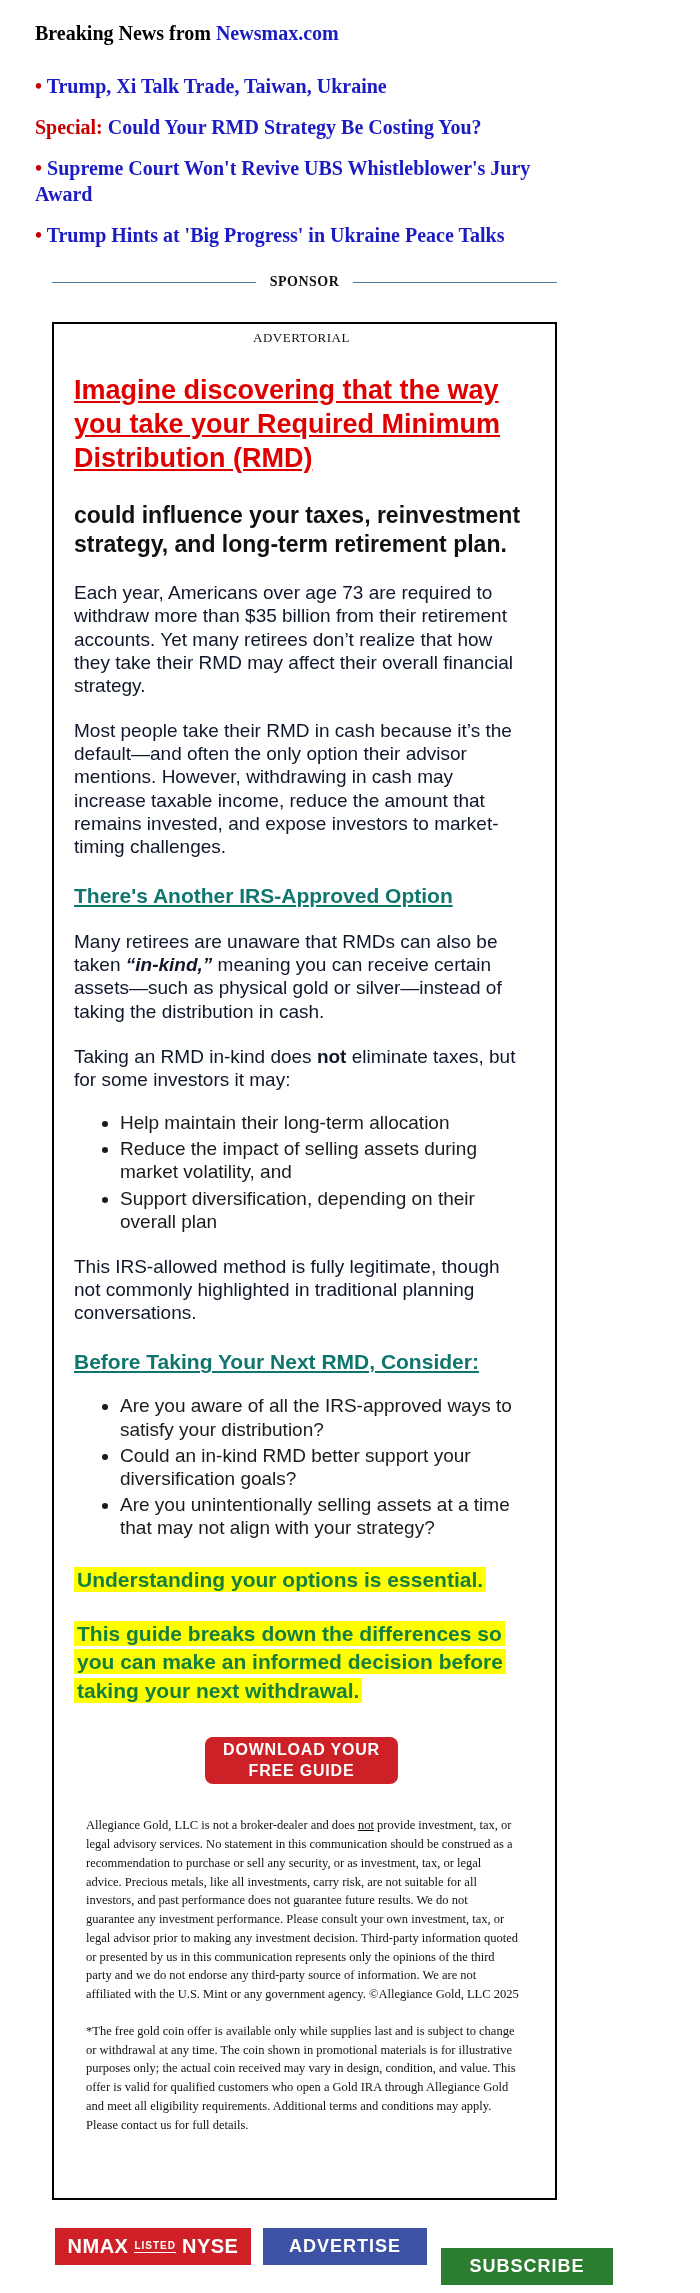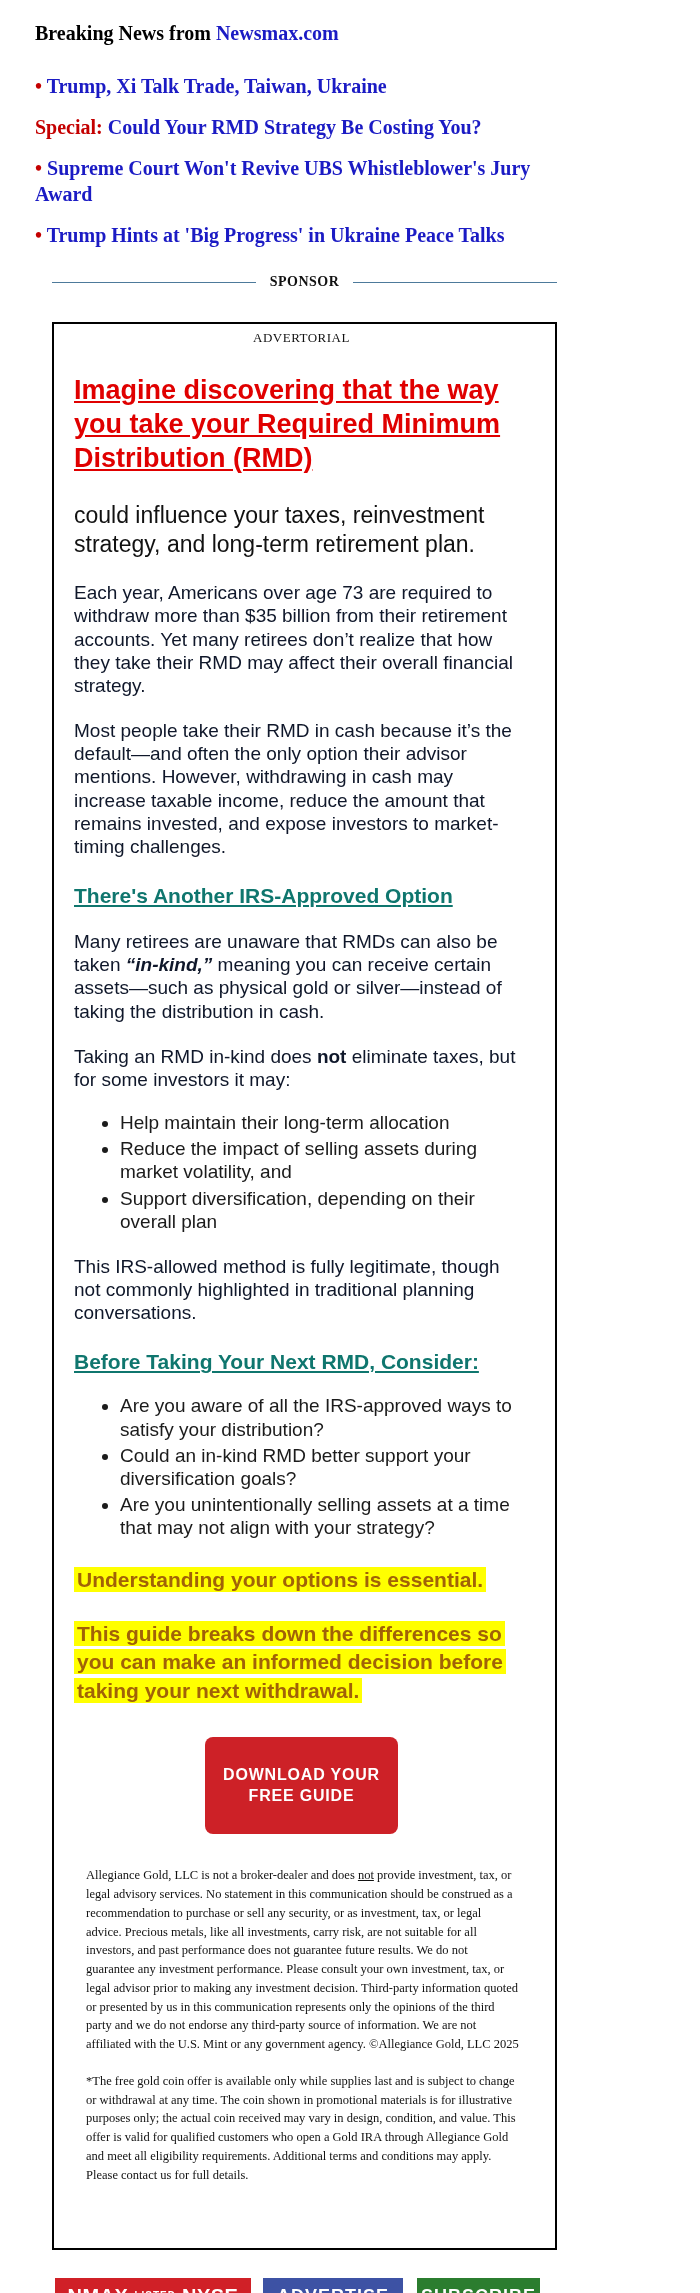"could influence your taxes, reinvestment" .ad-subheadline { font-weight: normal -> bold }
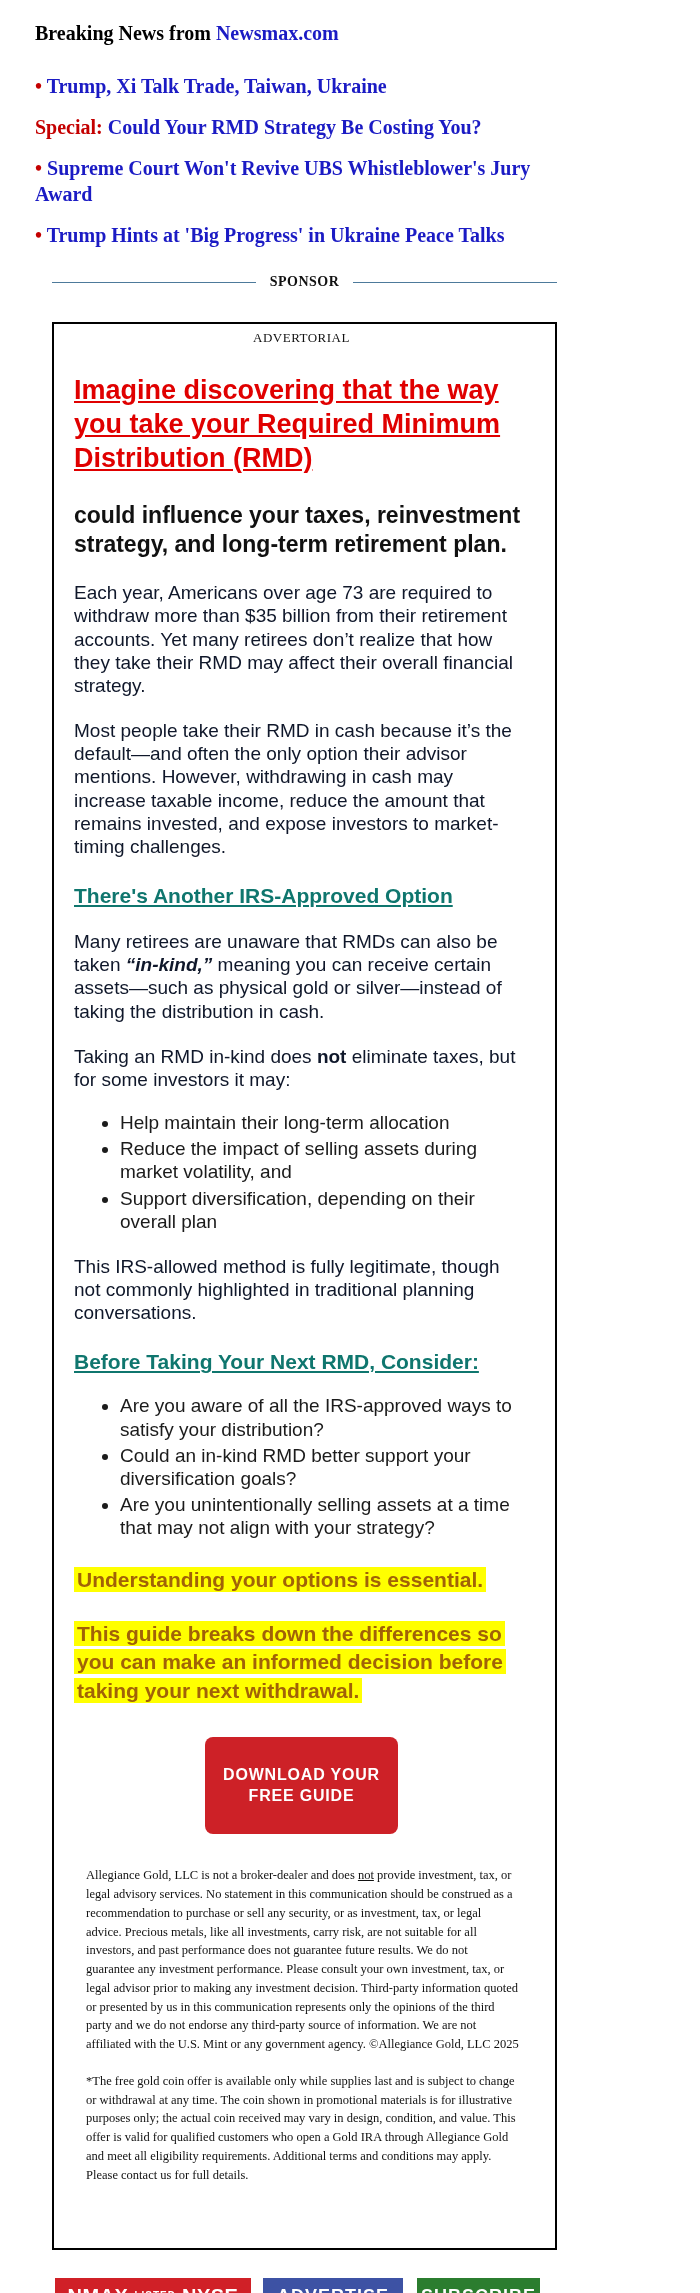"Understanding your options is essential." .hl .mark { color: #a16207 -> #15803d }
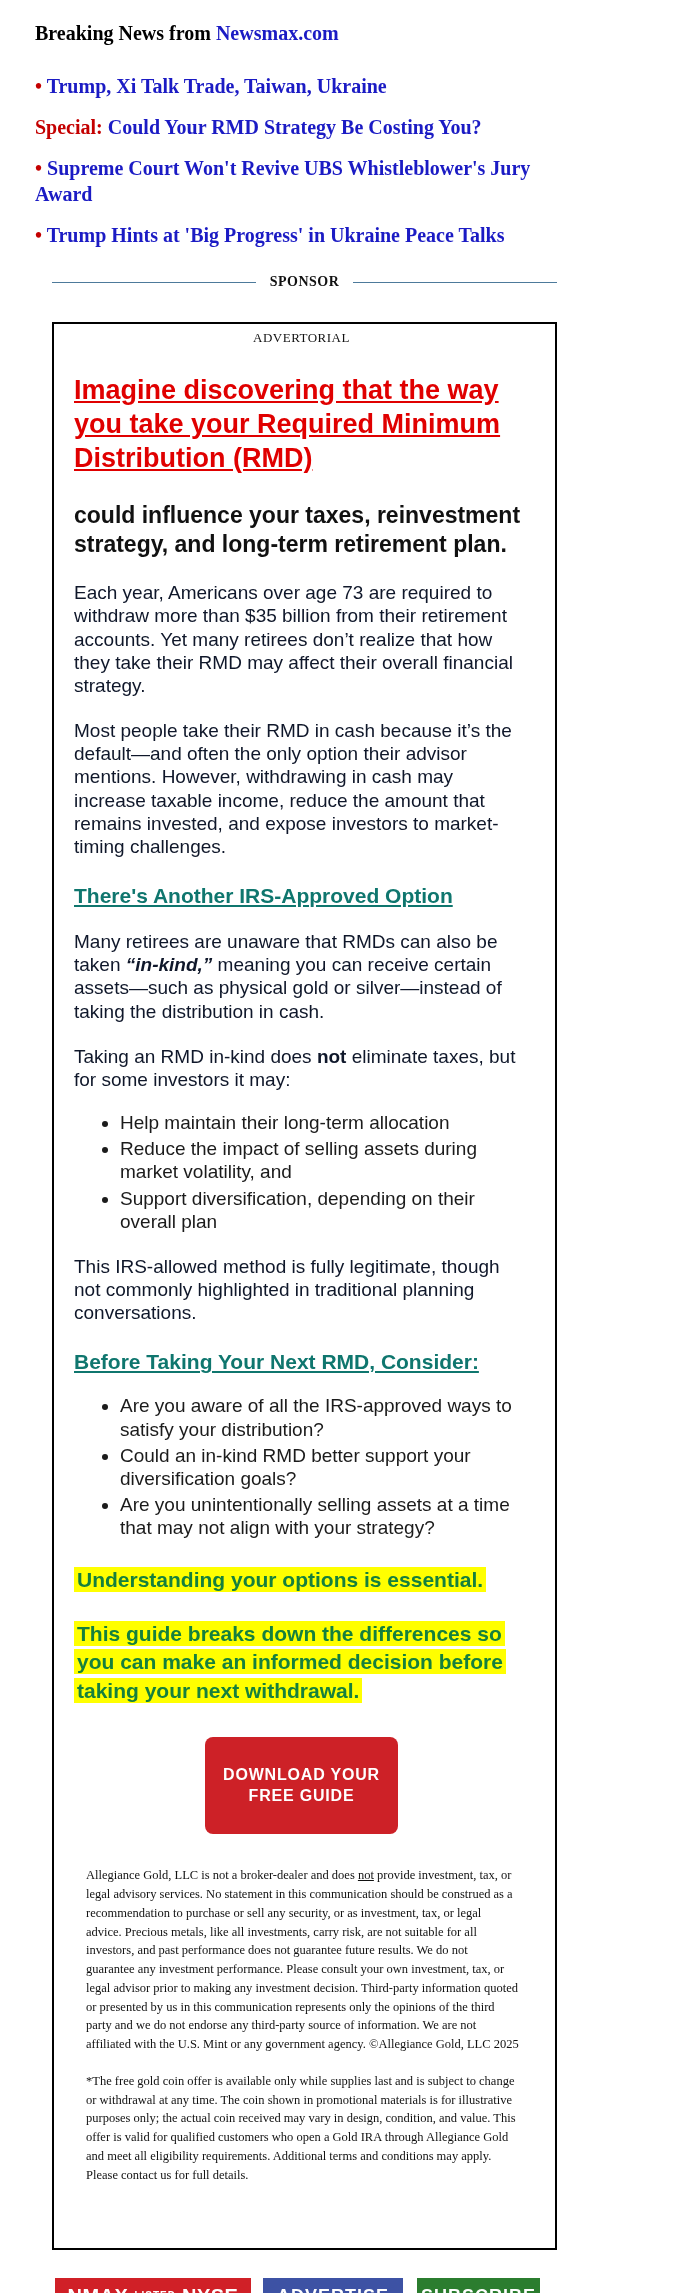"DOWNLOAD YOUR" .cta { padding: 28px 18px -> 3px 18px }
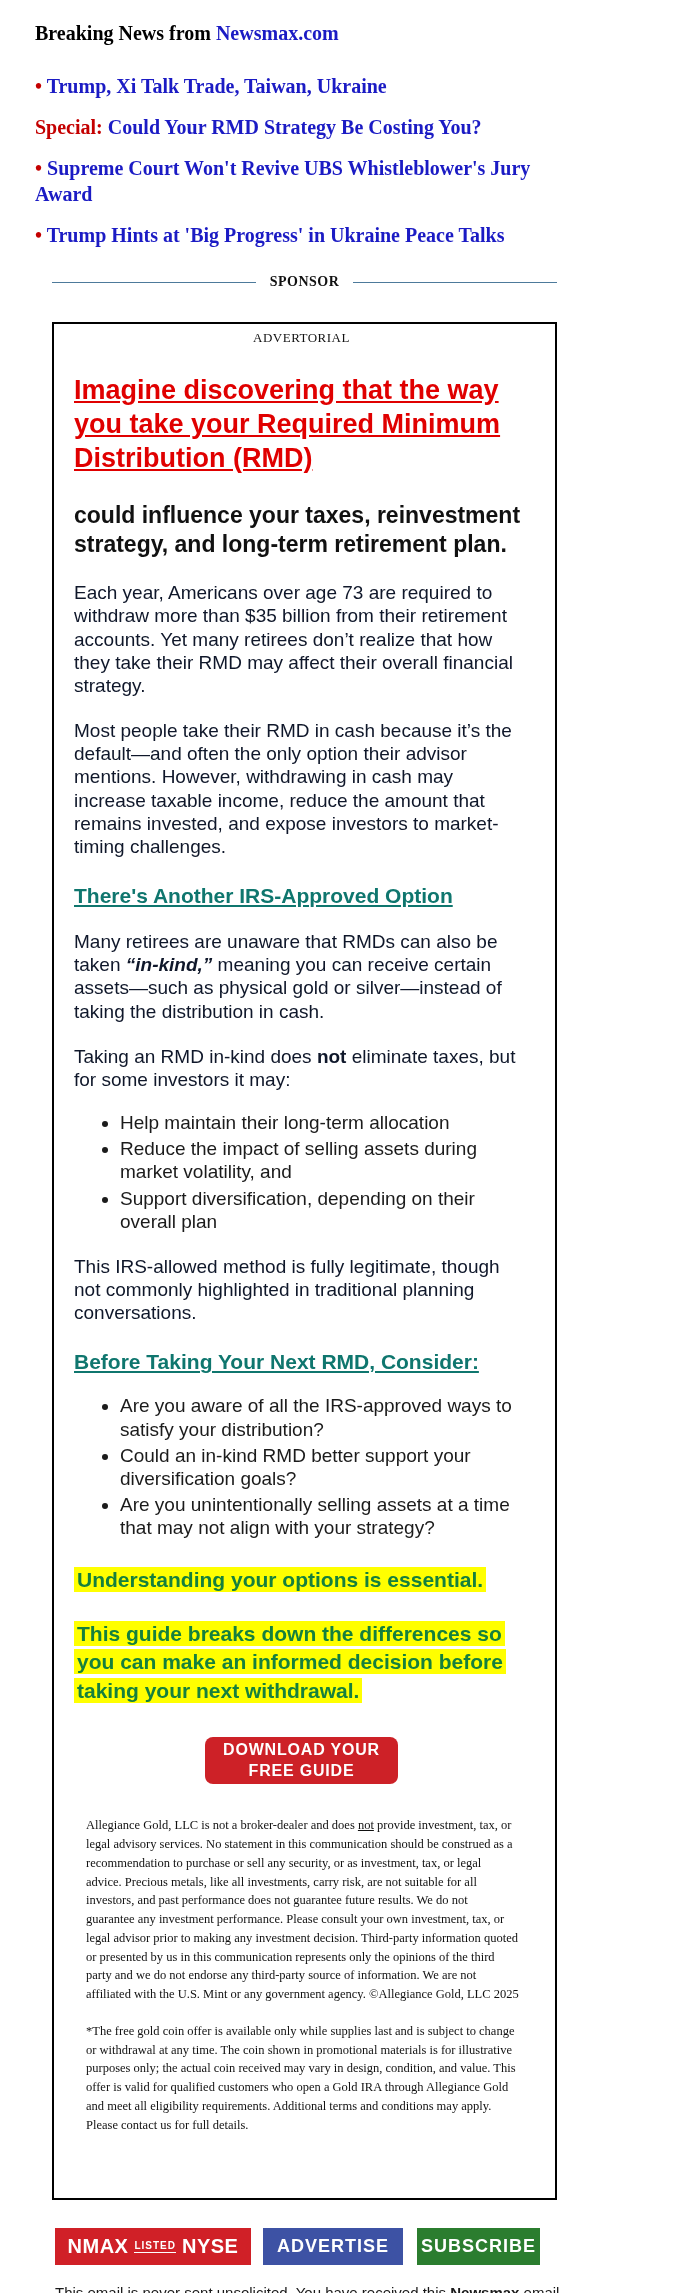"ADVERTISE" .btn-adv { width: 140px -> 164px }
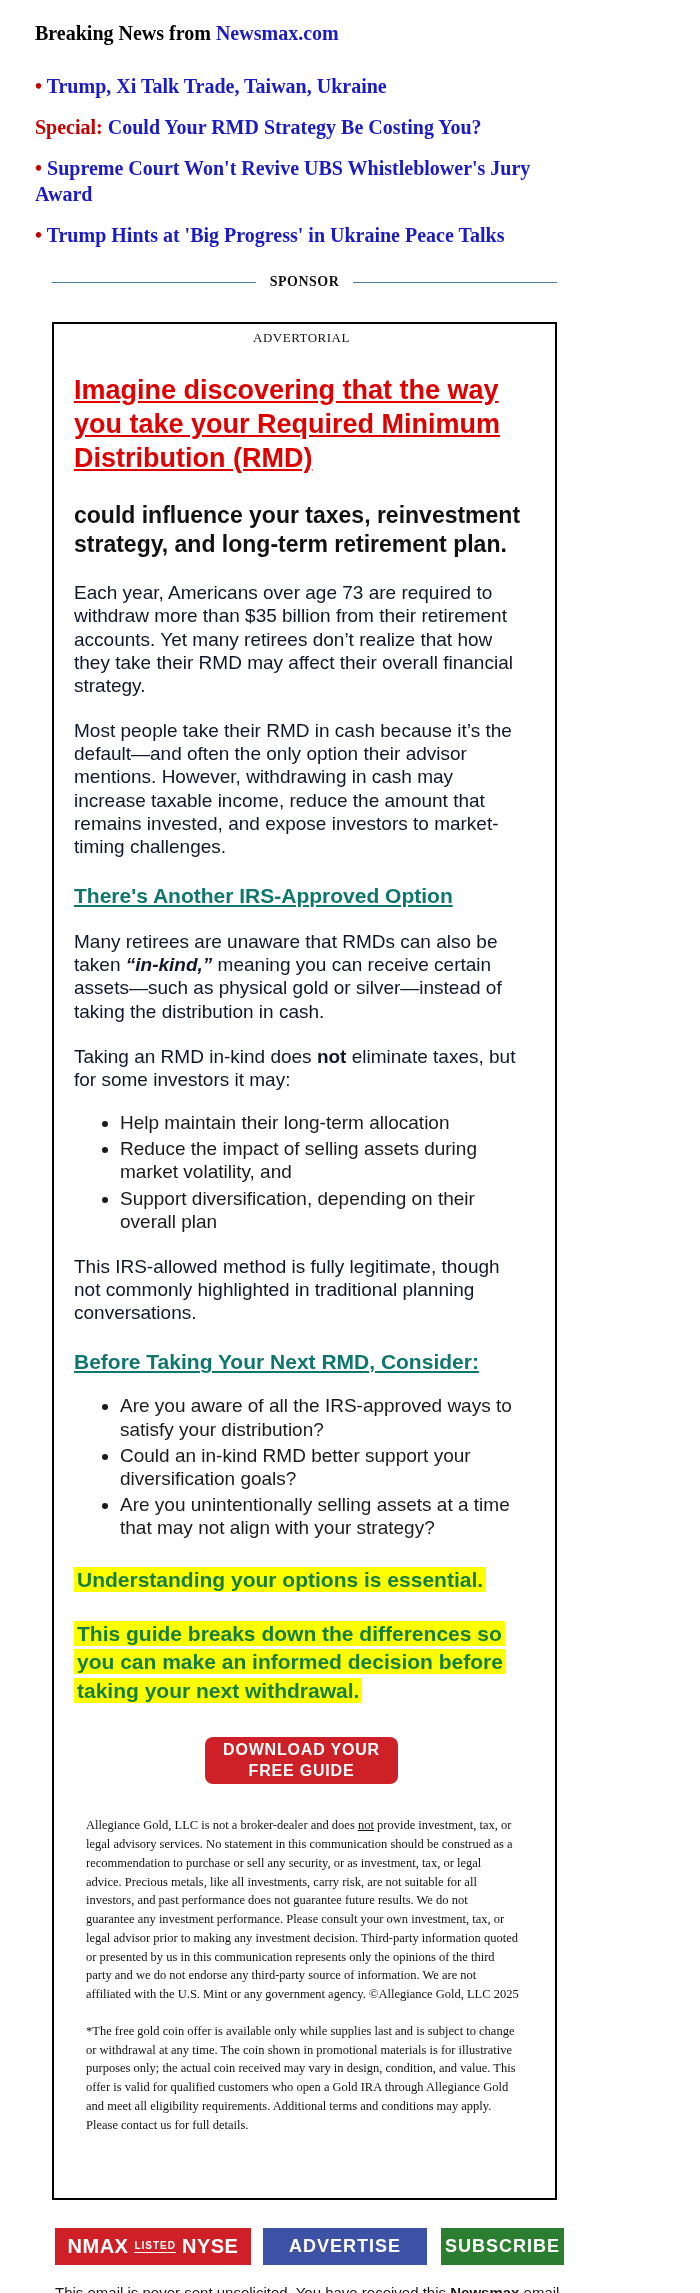"SUBSCRIBE" .btn-sub { margin-top: none -> 20px; width: 123px -> 172px }
